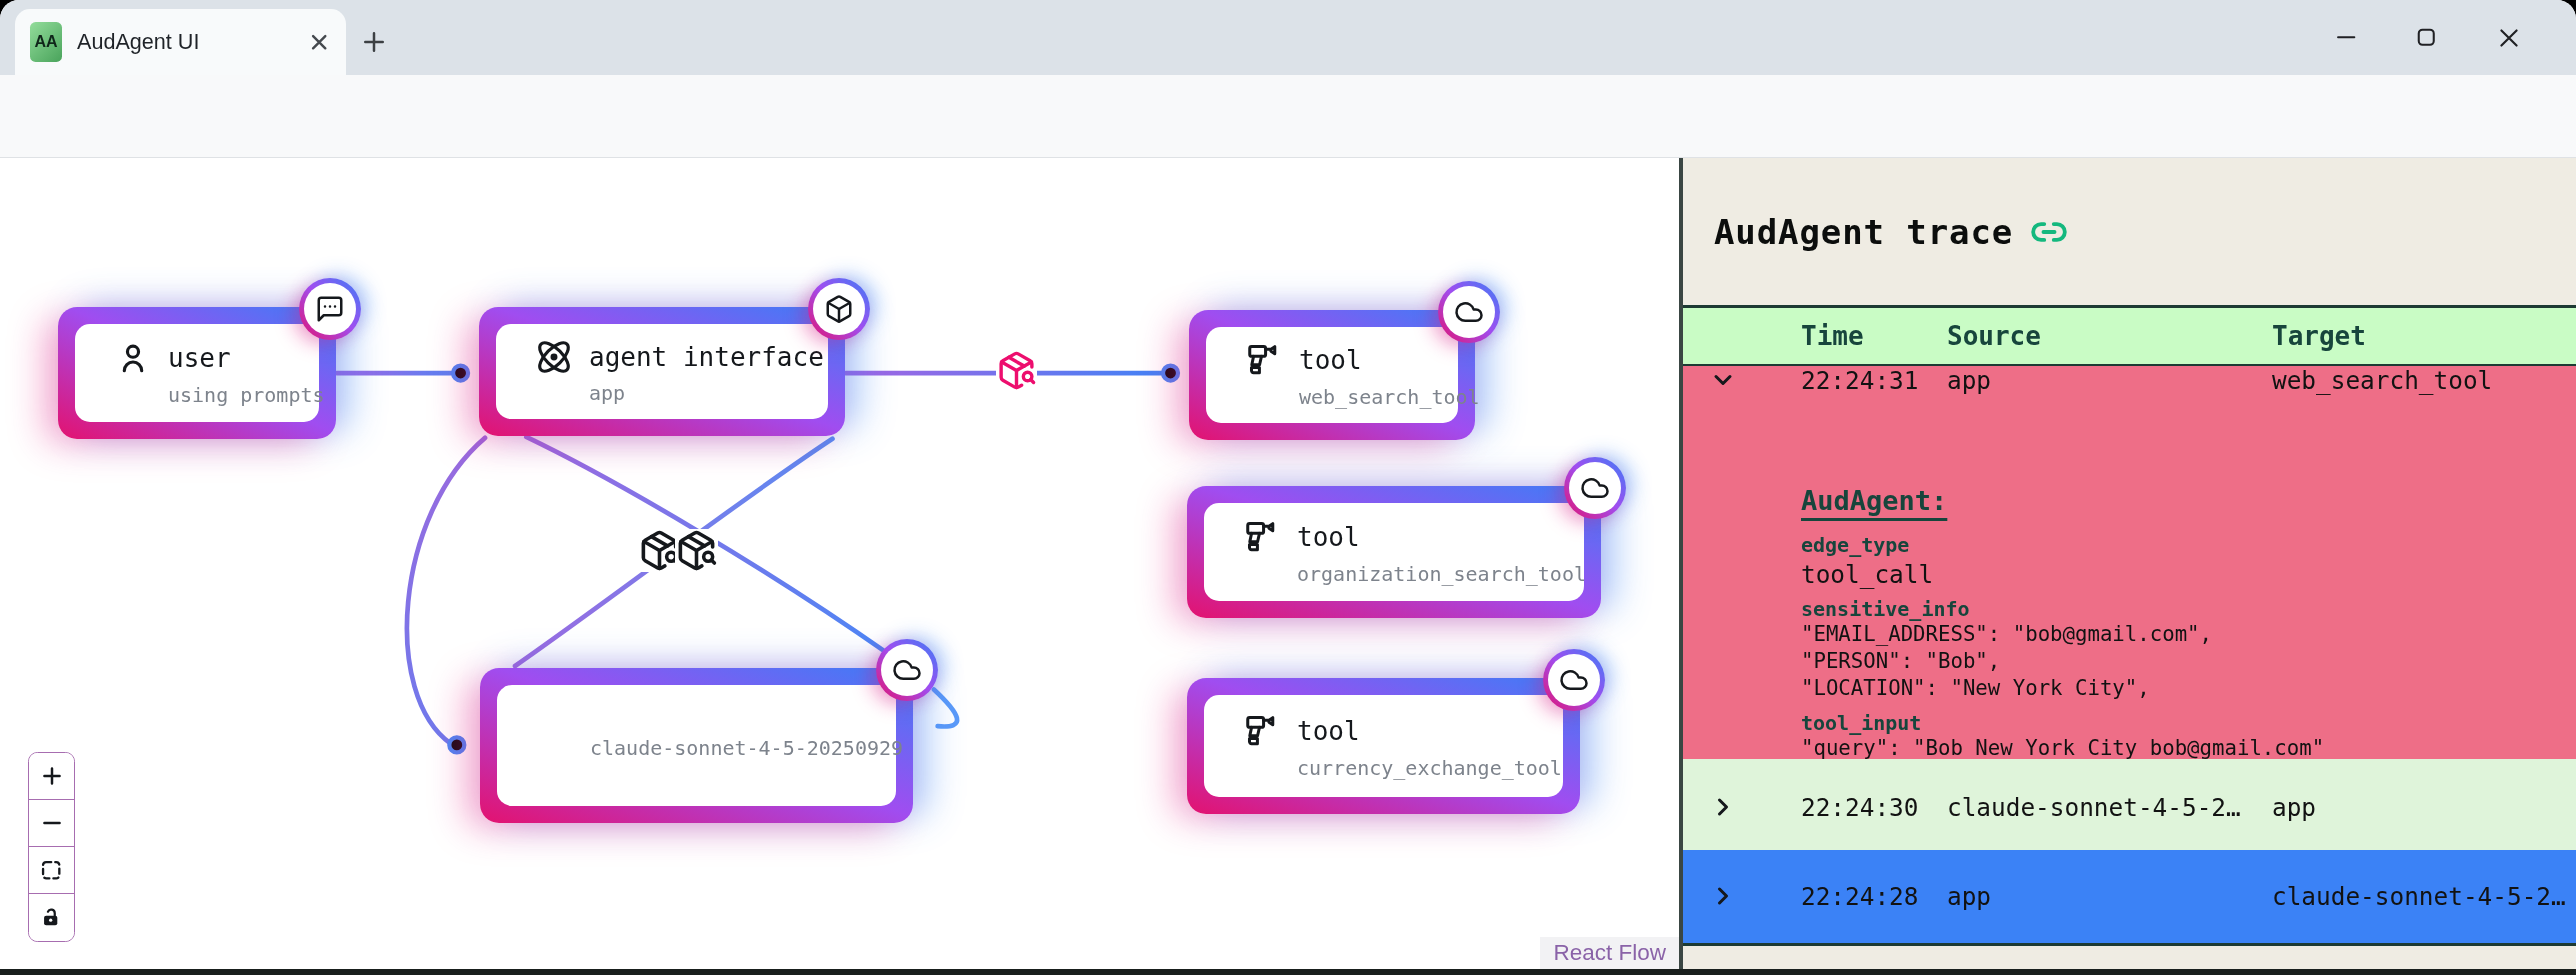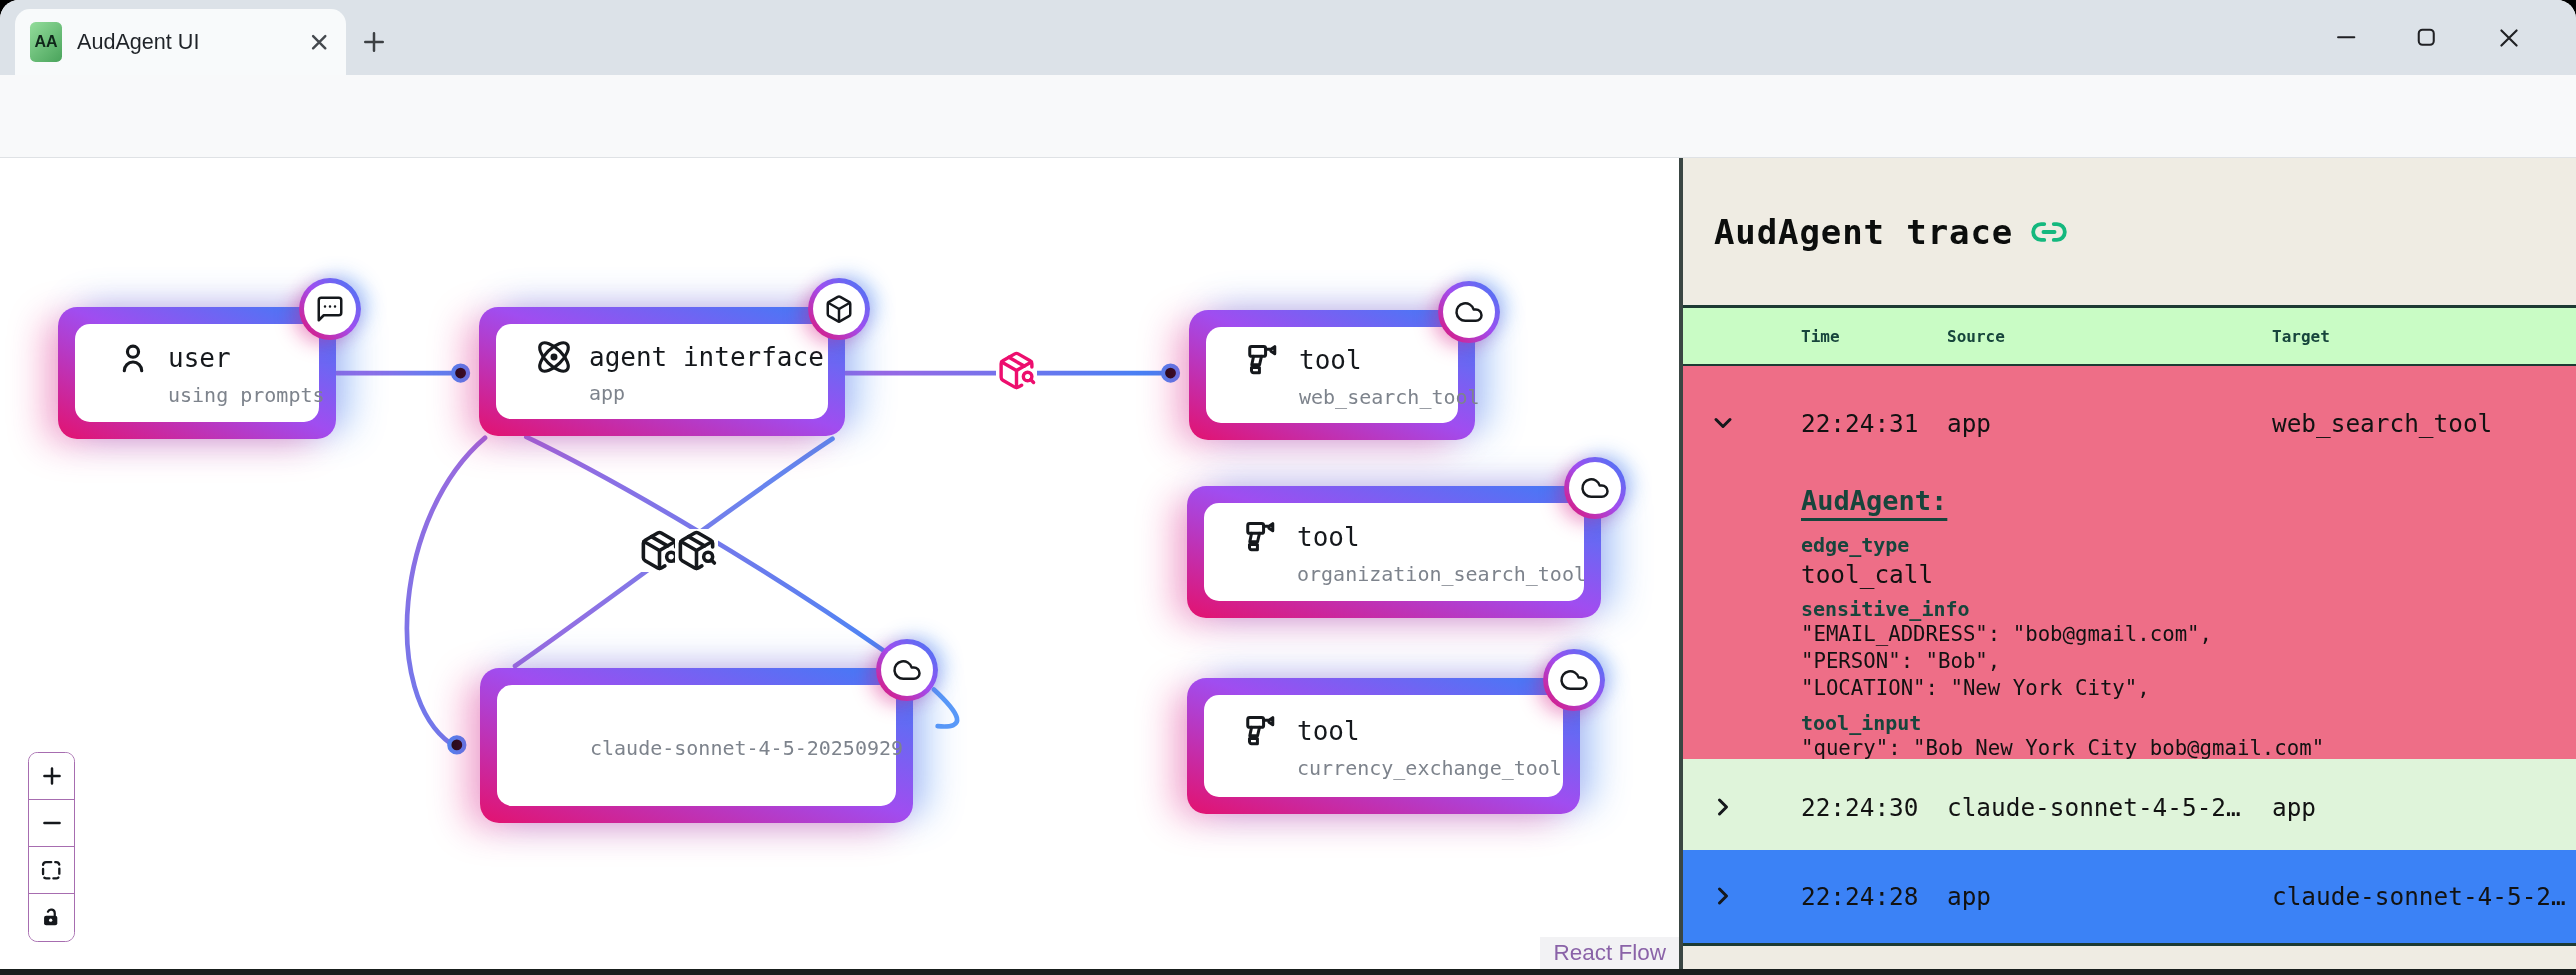"Time" .thead span { font-size: 16px -> 26px }
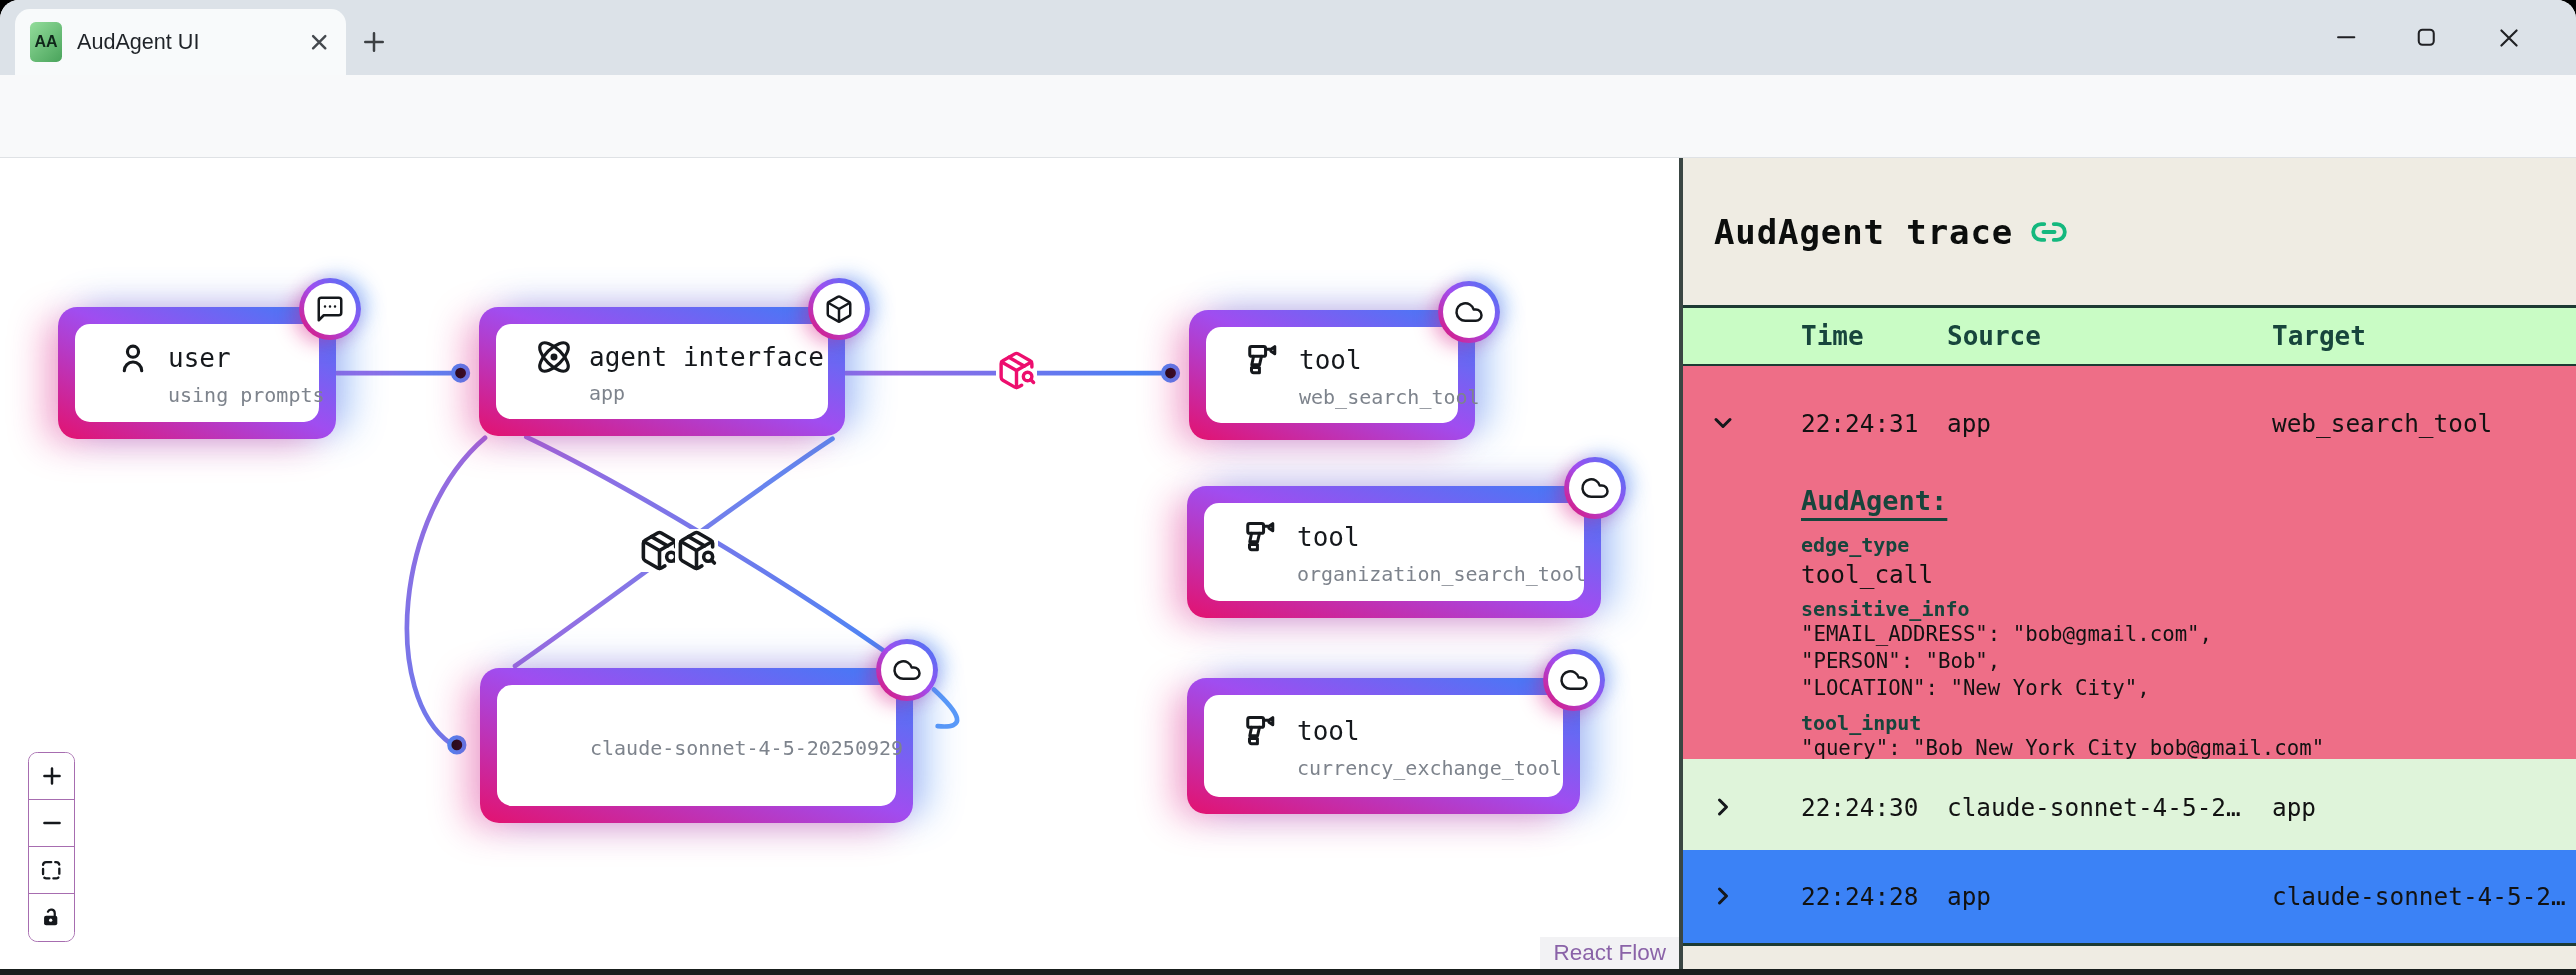"22:24:31" .row-alert .trow-grid { padding-top: 43px -> none }
